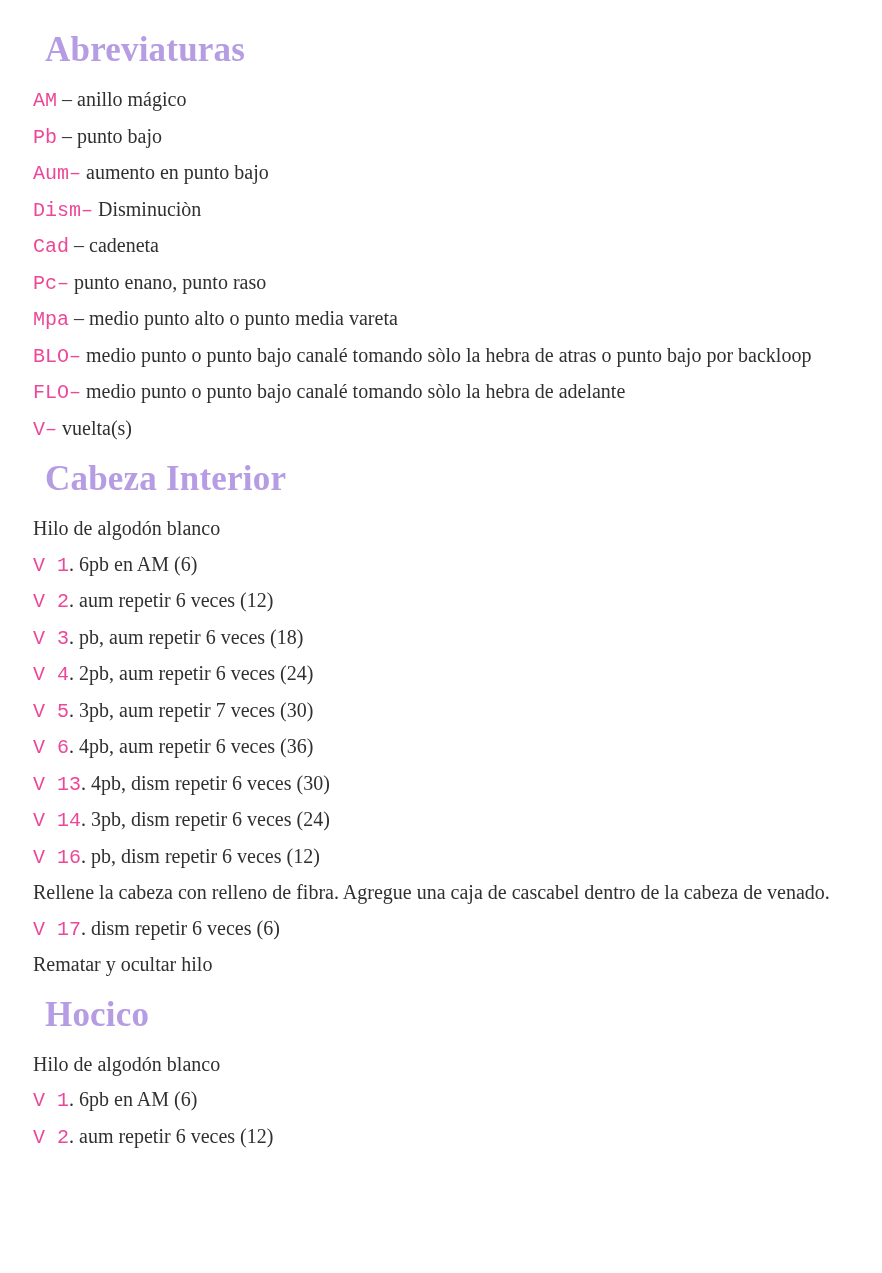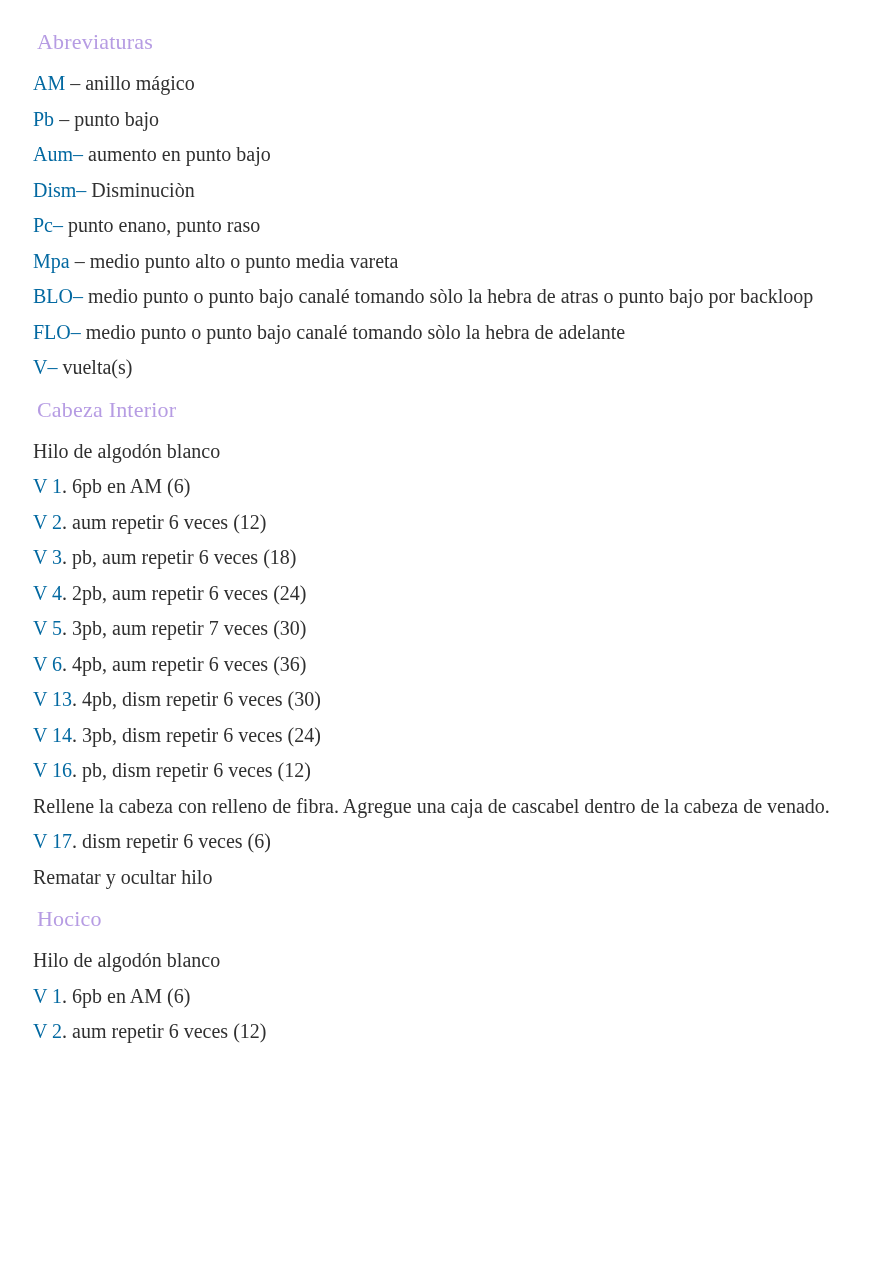"Abreviaturas" h2.section-heading { font-size: 22px -> 35px; font-weight: normal -> bold; margin: 4px -> 12px }
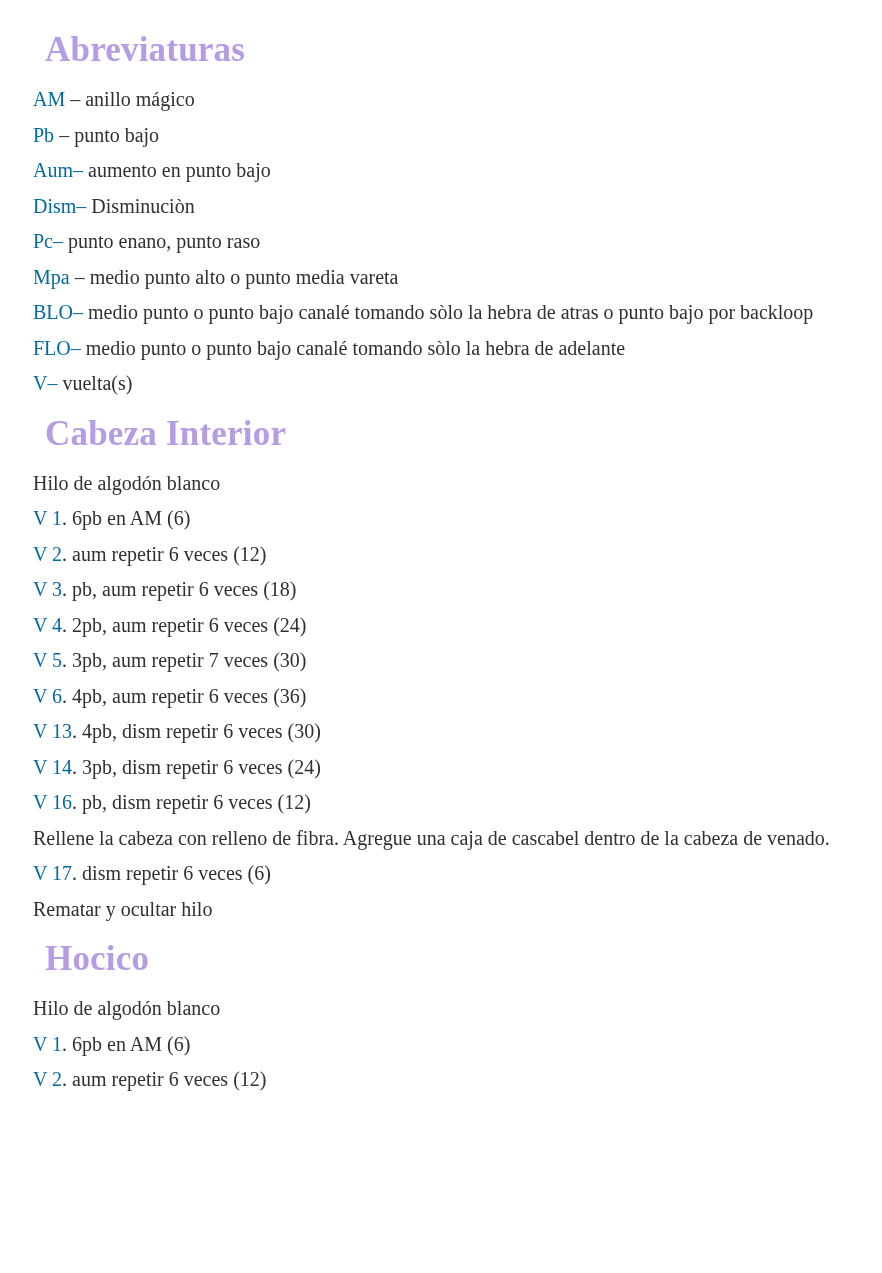"AM" p.pattern-line .red { color: #0369a1 -> #ec4899; font-family: none -> Liberation Mono, monospace }
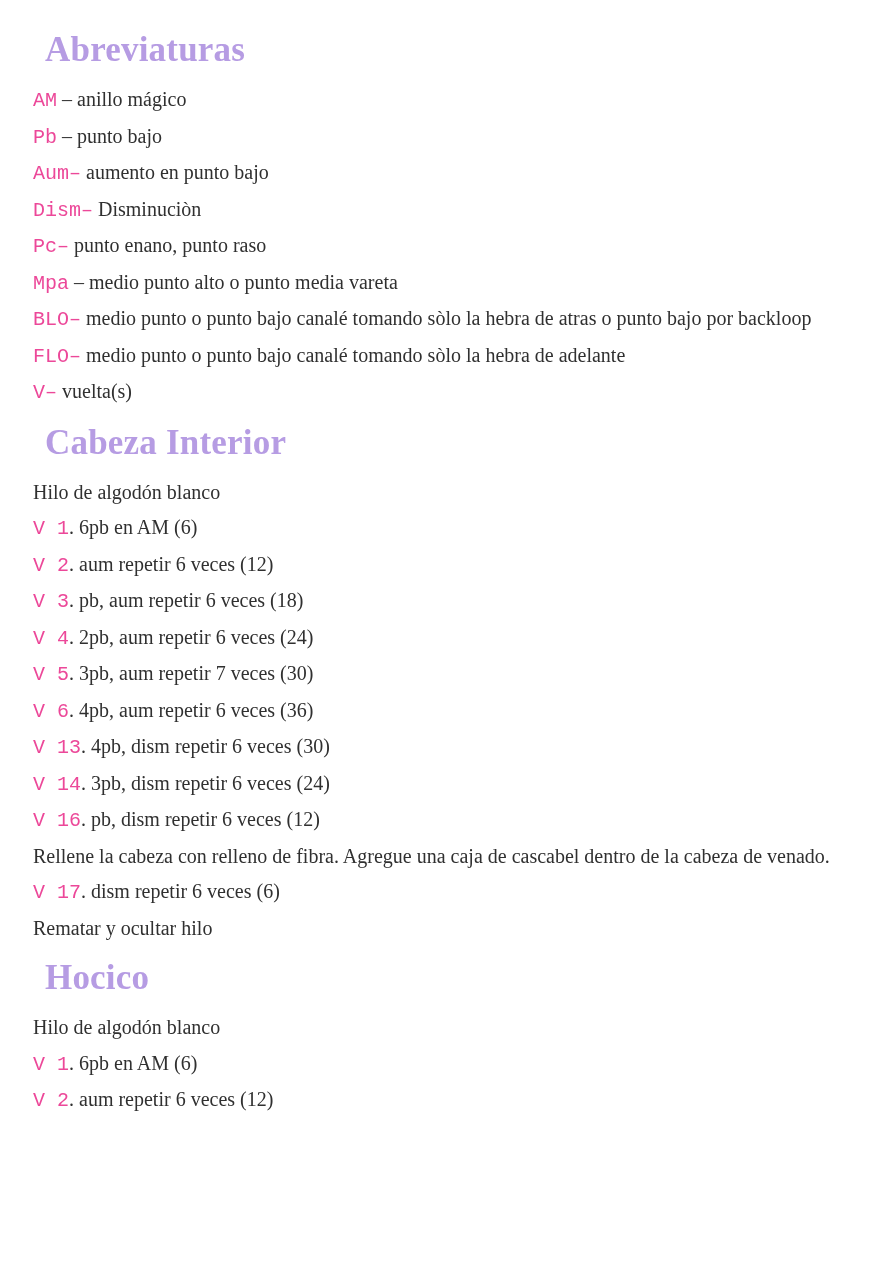"Cad – cadeneta" p.pattern-line { html: none -> <p><span>Cad</span><span> – cadeneta</span></p> }
